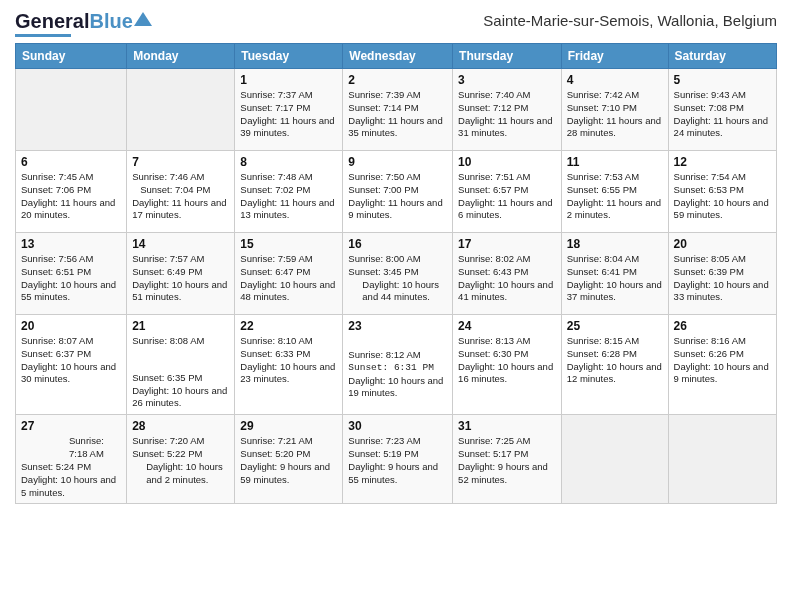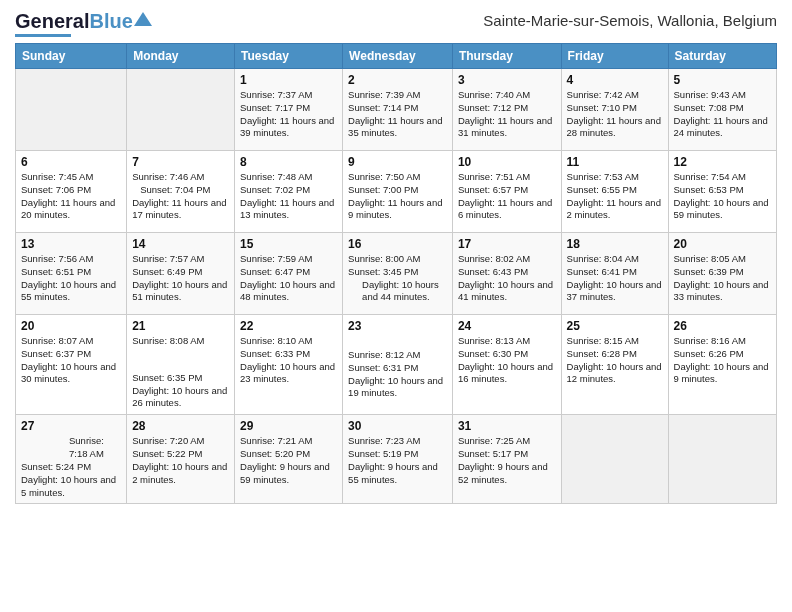"Sunset: 6:31 PM" span { font-family: none -> Liberation Mono, monospace }
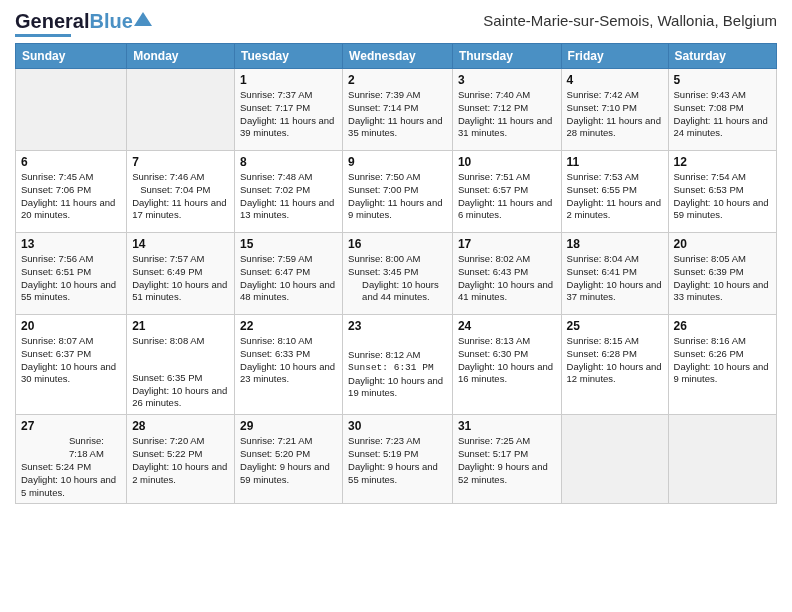"Daylight: 10 hours and 2" span { margin-left: none -> 14px }
